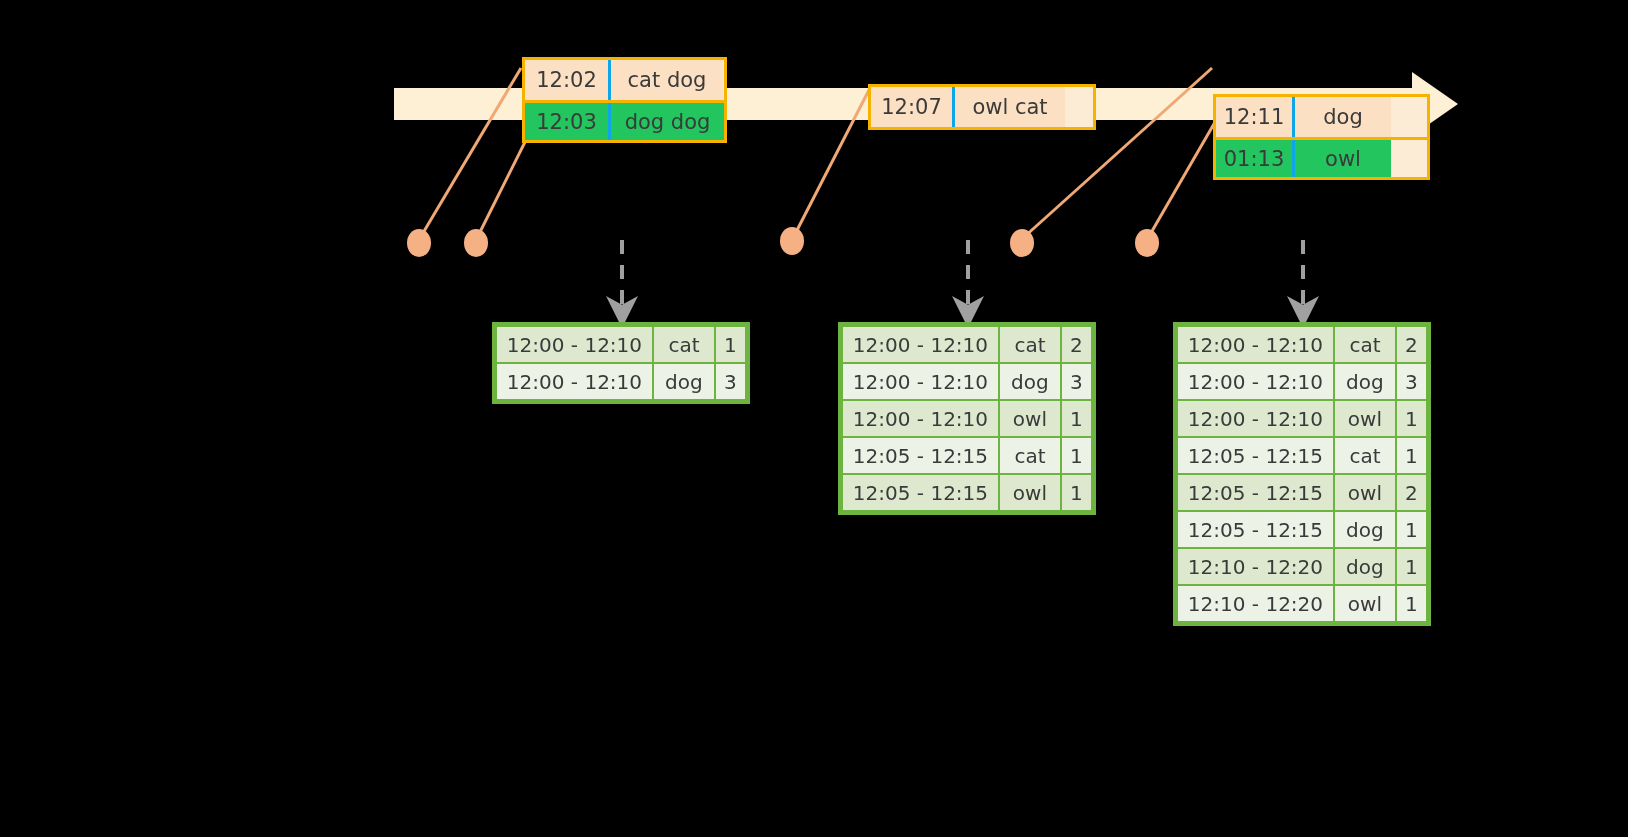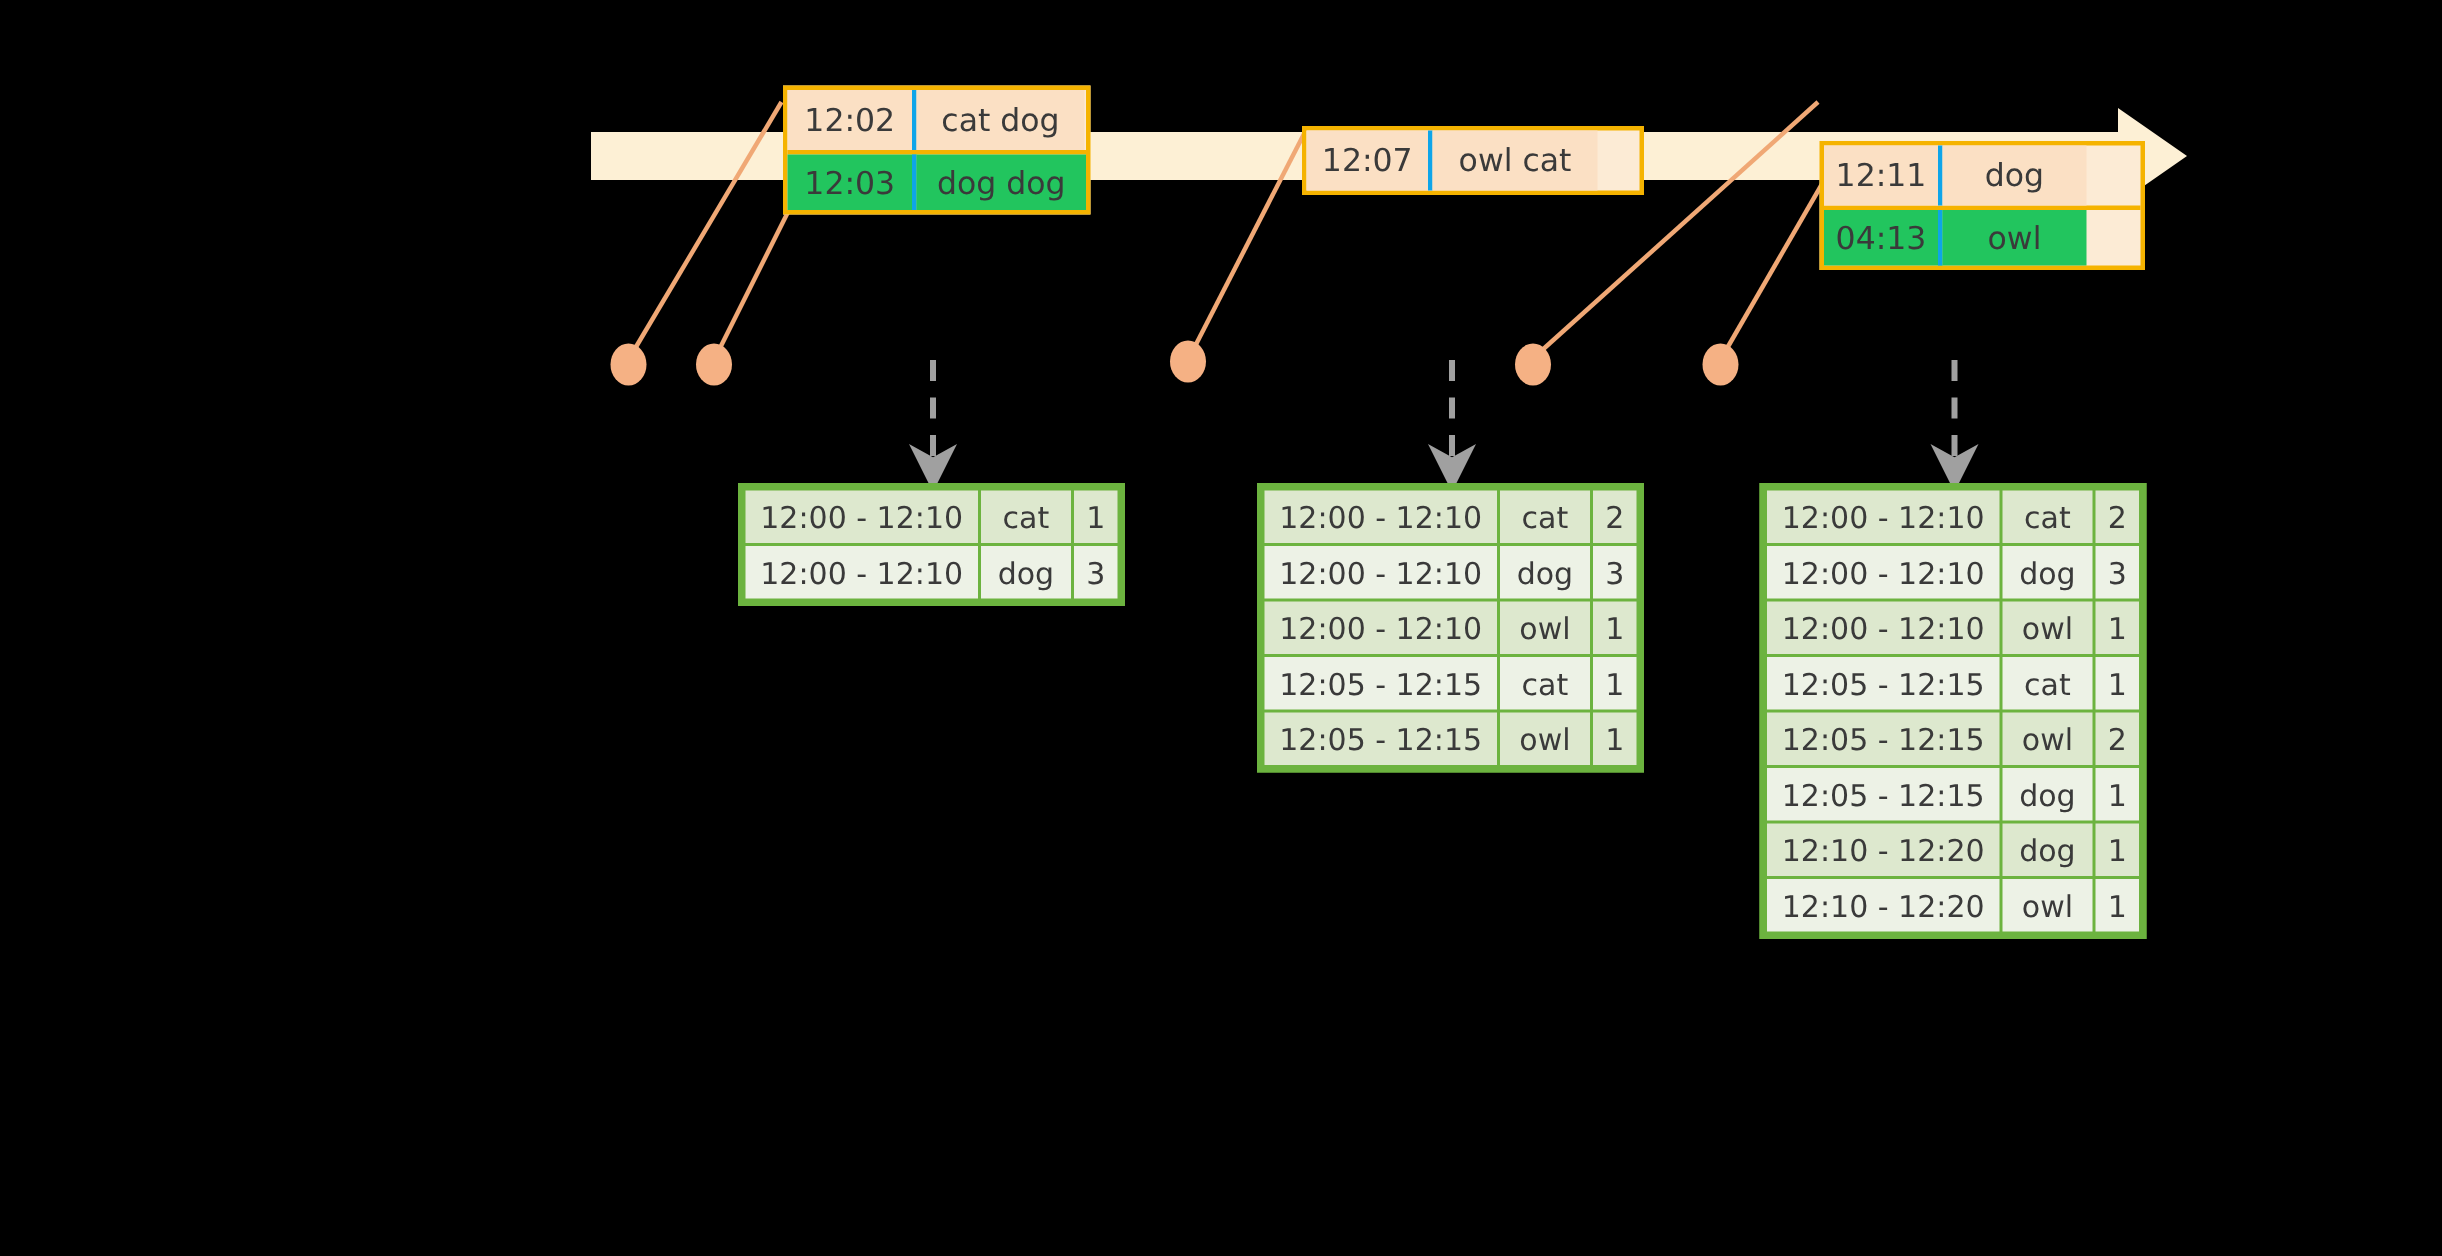"04:13" div.cell { text: 04:13 -> 01:13 }
